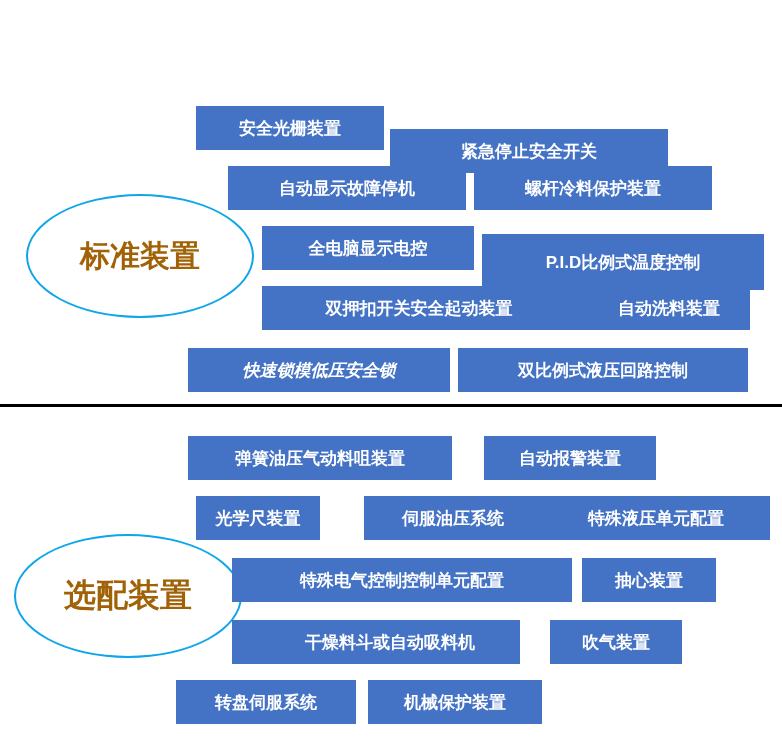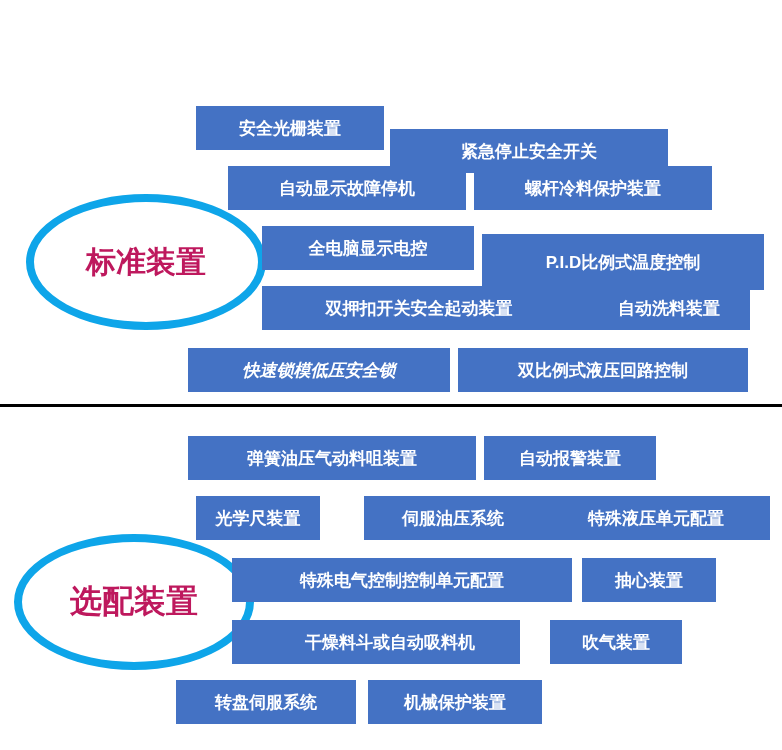"标准装置" .ellipse { border: 8px solid #0ea5e9 -> 2px solid #0ea5e9; color: #be185d -> #a16207 }
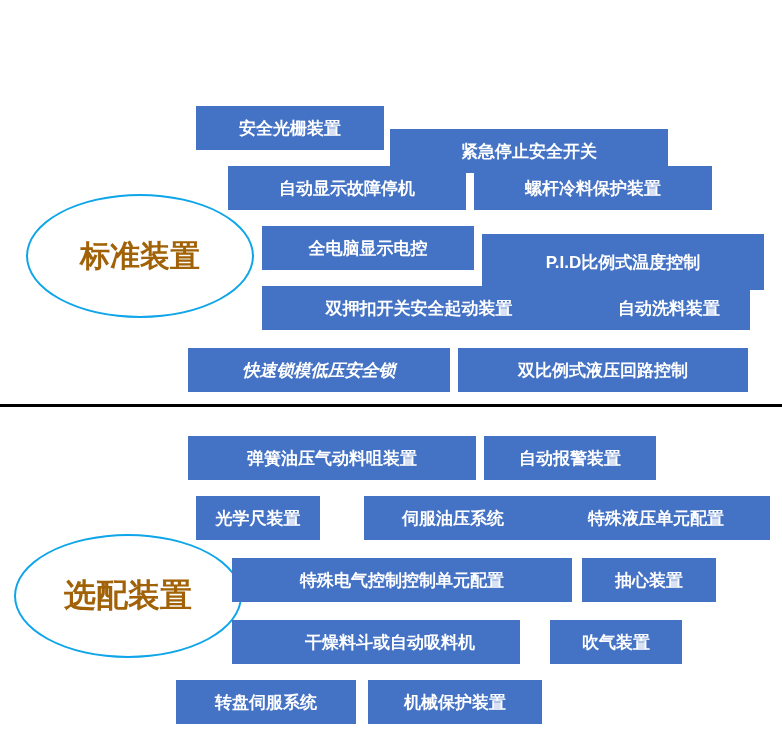"弹簧油压气动料咀装置" div.box { width: 288px -> 264px }
